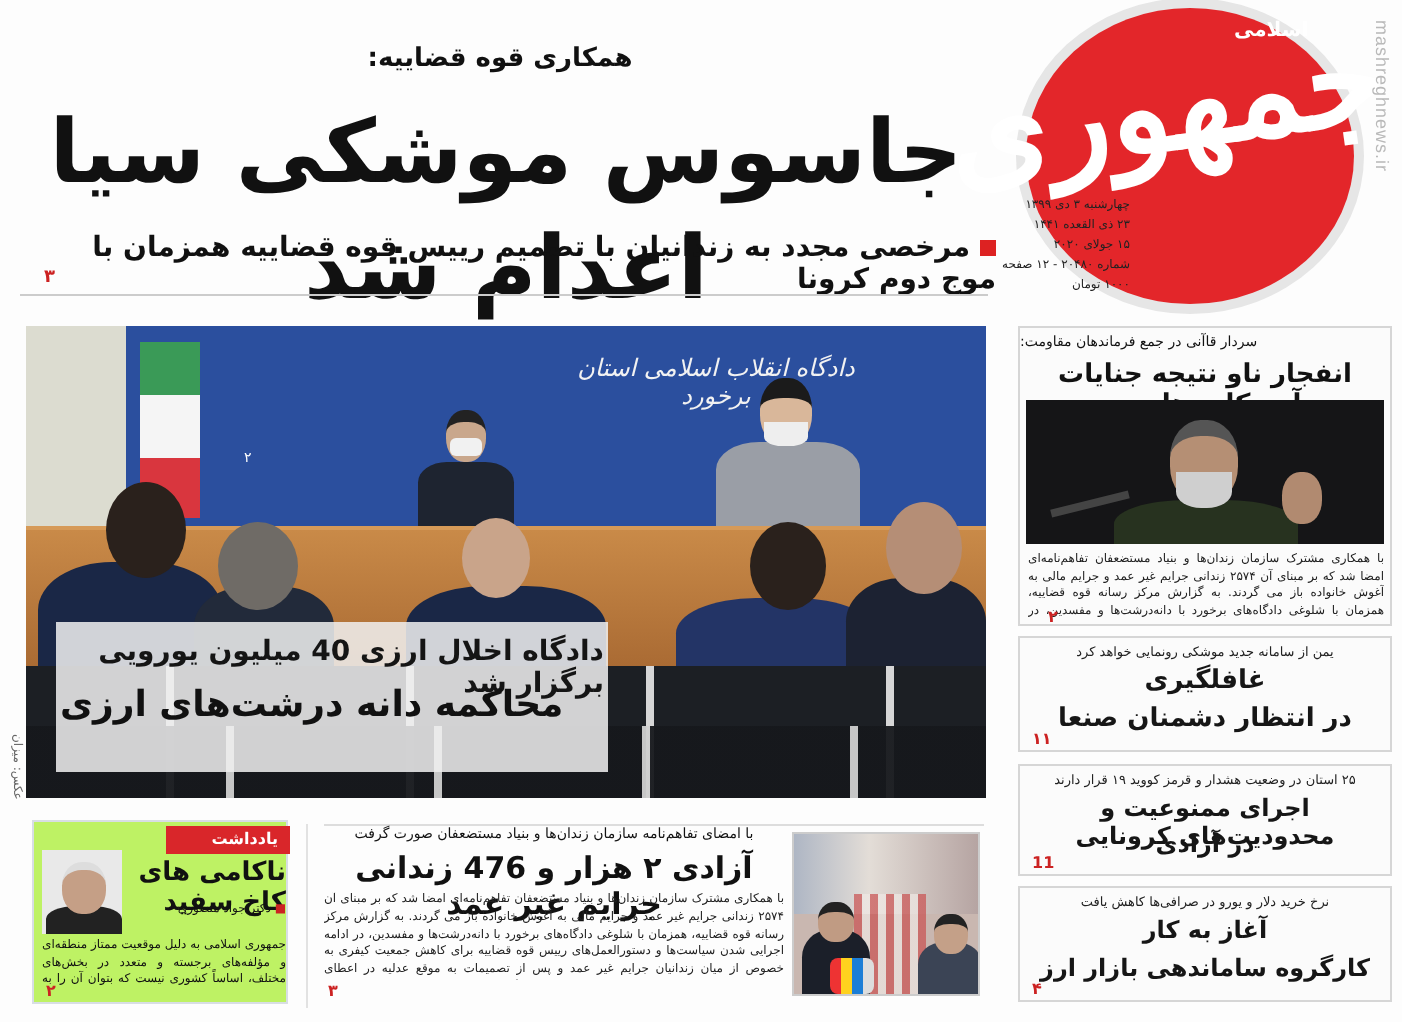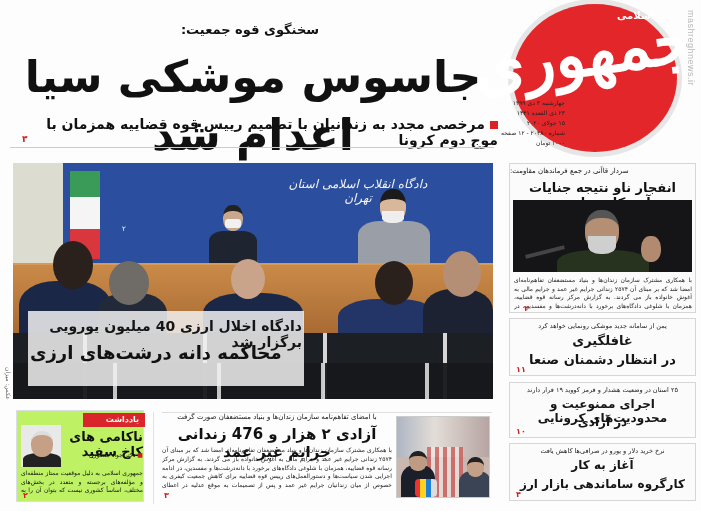"سخنگوی قوه جمعیت:" div.abs { text: سخنگوی قوه جمعیت -> همکاری قوه قضاییه }
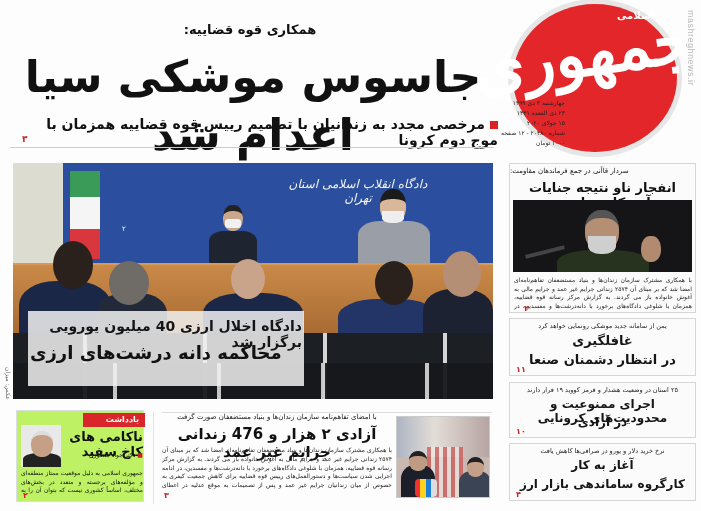"دادگاه انقلاب اسلامی استان تهران" div.court-sign { text: تهران -> برخورد }
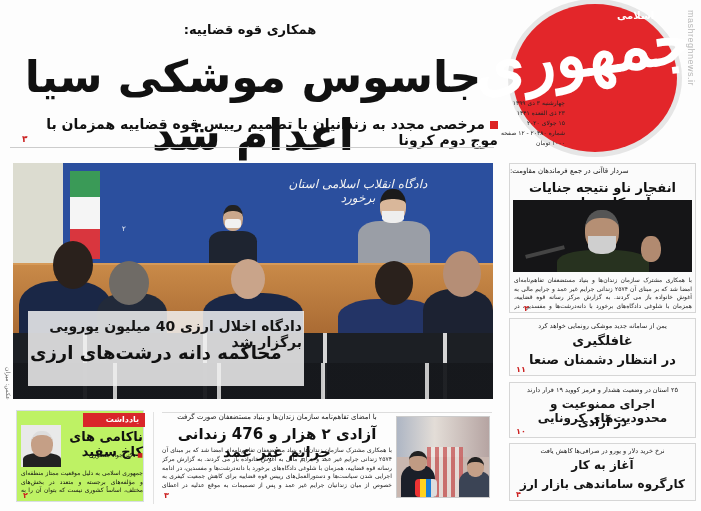"۱۰" div.story-page { text: ۱۰ -> 11 }
